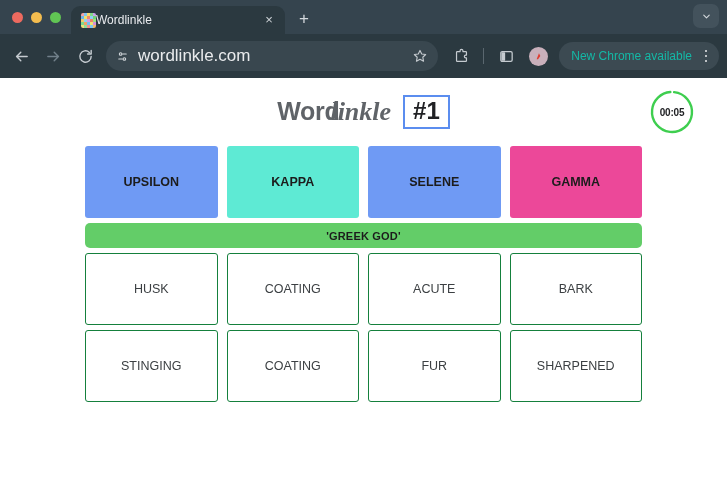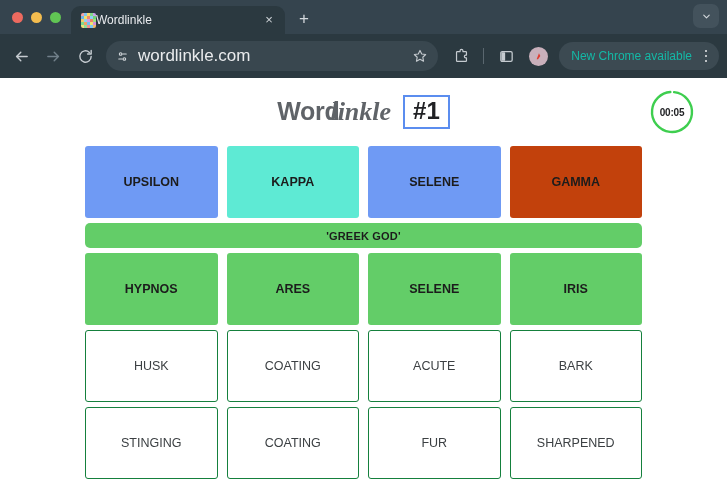"GAMMA" div.tile { background: #c2410c -> #ec4899 }
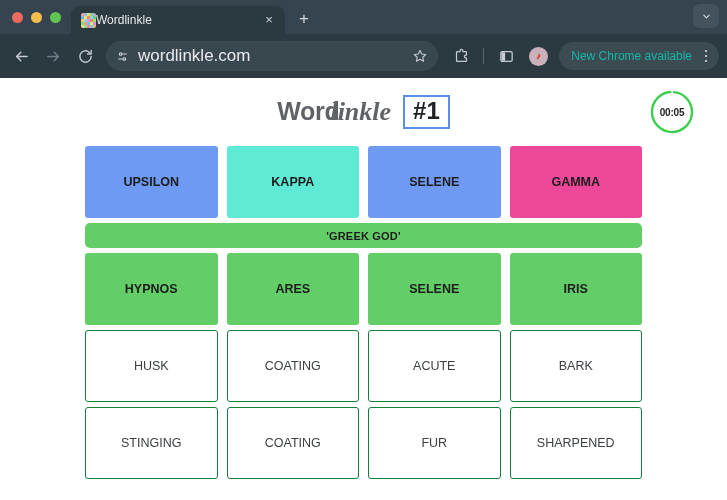"HYPNOS" div.row { html: <div> <div>HYPNOS</div> <div>ARES</div> <div>SELENE</div> <div>IRIS</div> </div> -> none }
